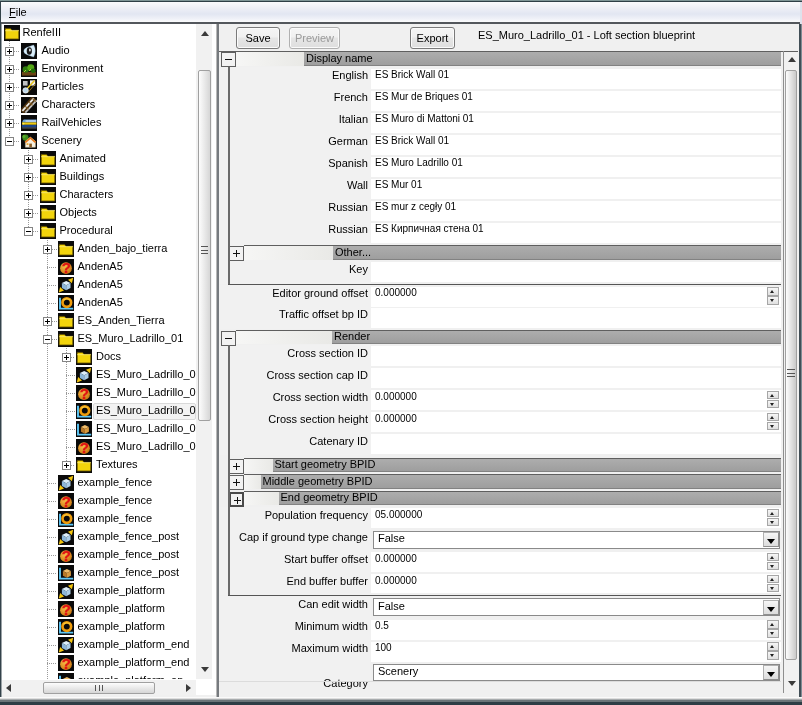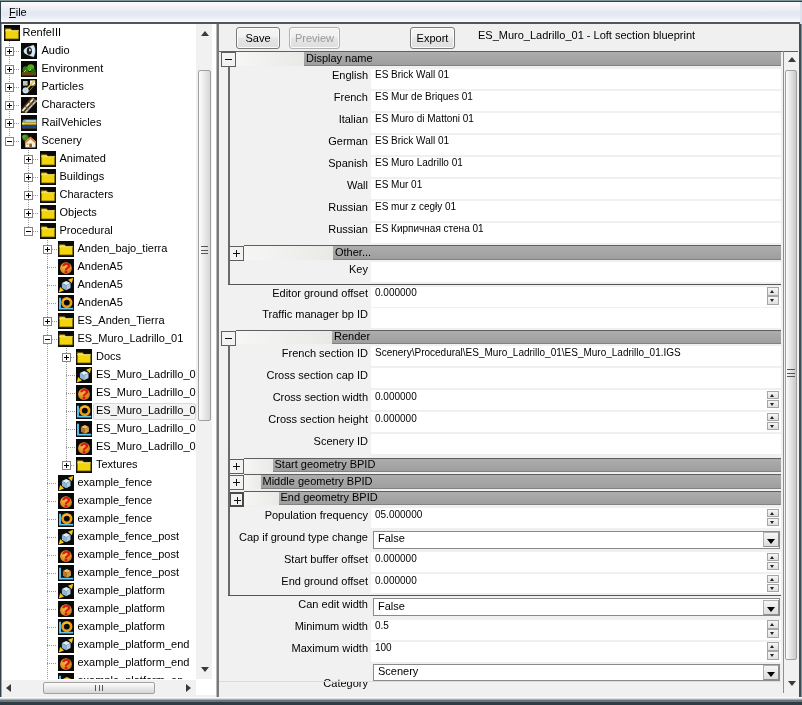"Traffic manager bp ID" div.rowlbl { text: manager -> offset }
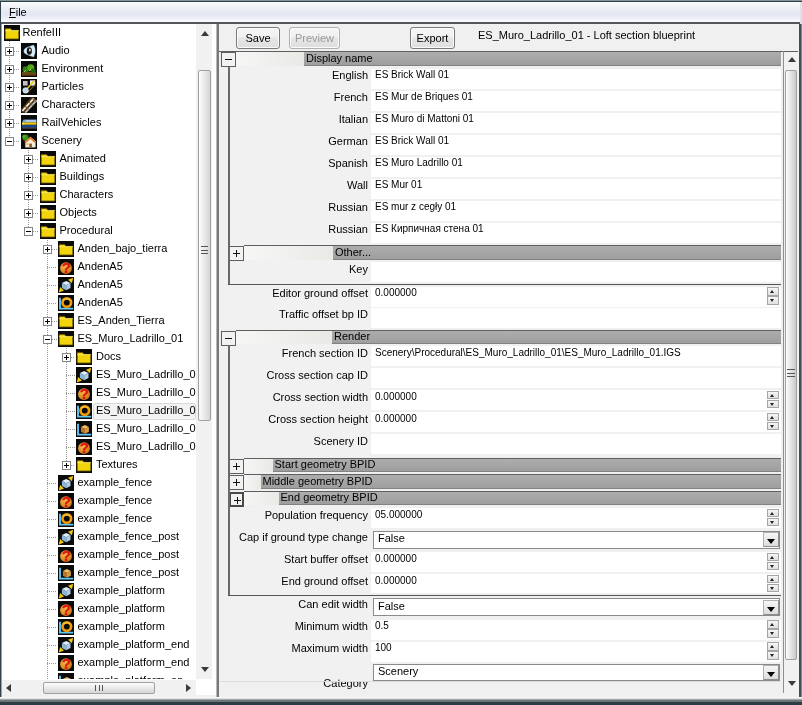"French section ID" div.rowlbl { text: French -> Cross }
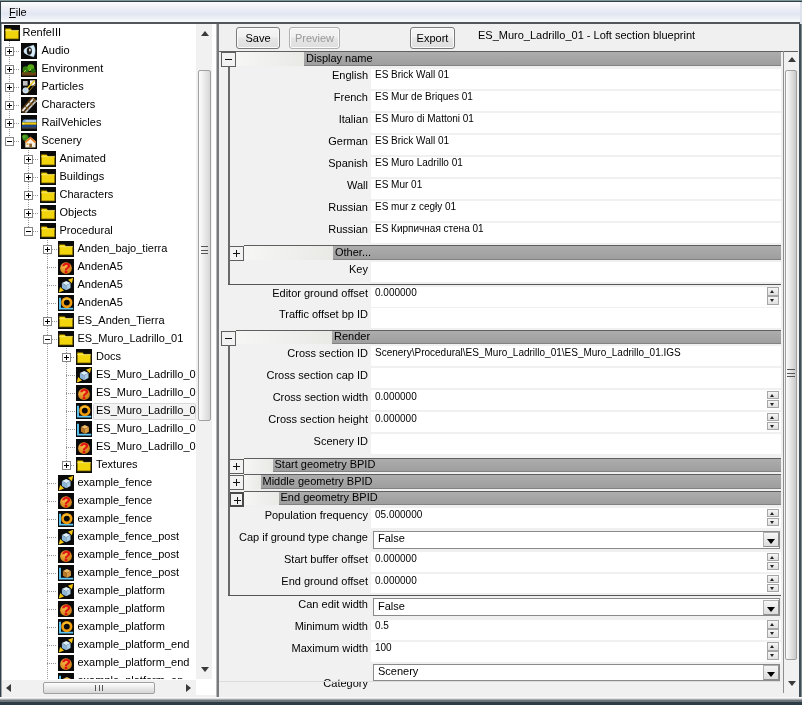"Scenery\Procedural\ES_Muro_Ladrillo_01\E" div.rowval { html: <div>Scenery\Procedural\ES_Muro_Ladrillo_01\ES_Muro_Ladrillo_01.IGS</div> -> none }
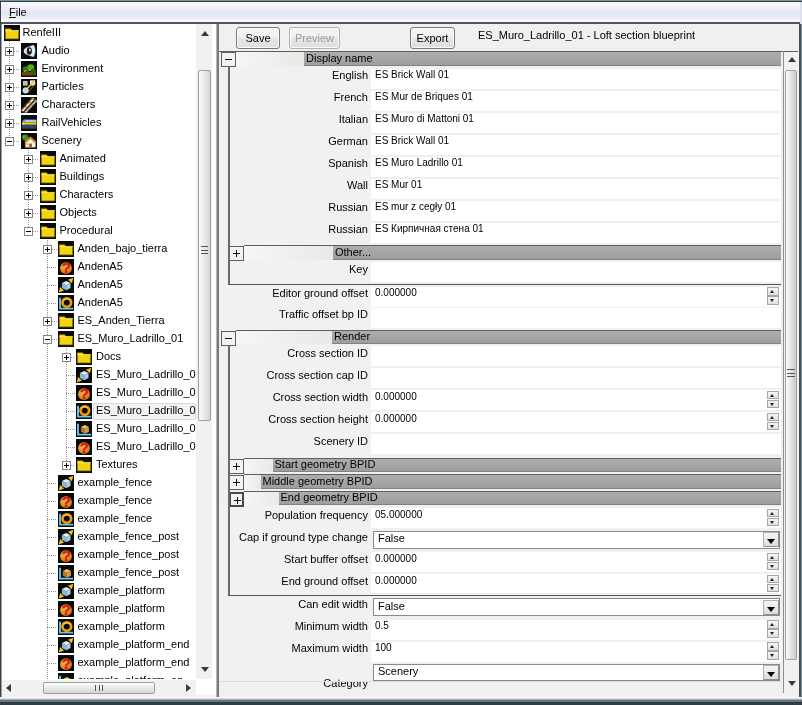"Scenery ID" div.rowlbl { text: Scenery -> Catenary }
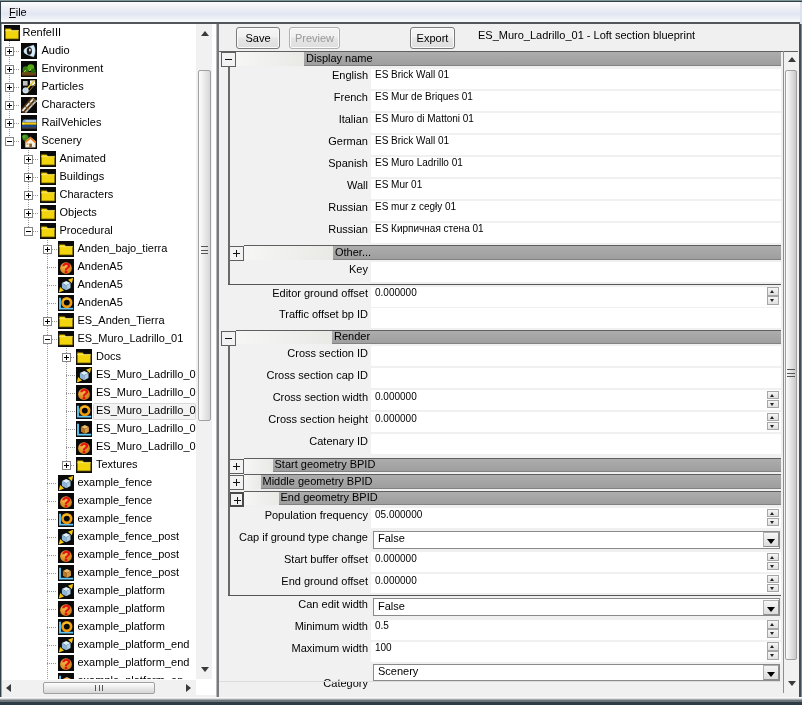"End ground offset" div.rowlbl { text: ground offset -> buffer buffer }
